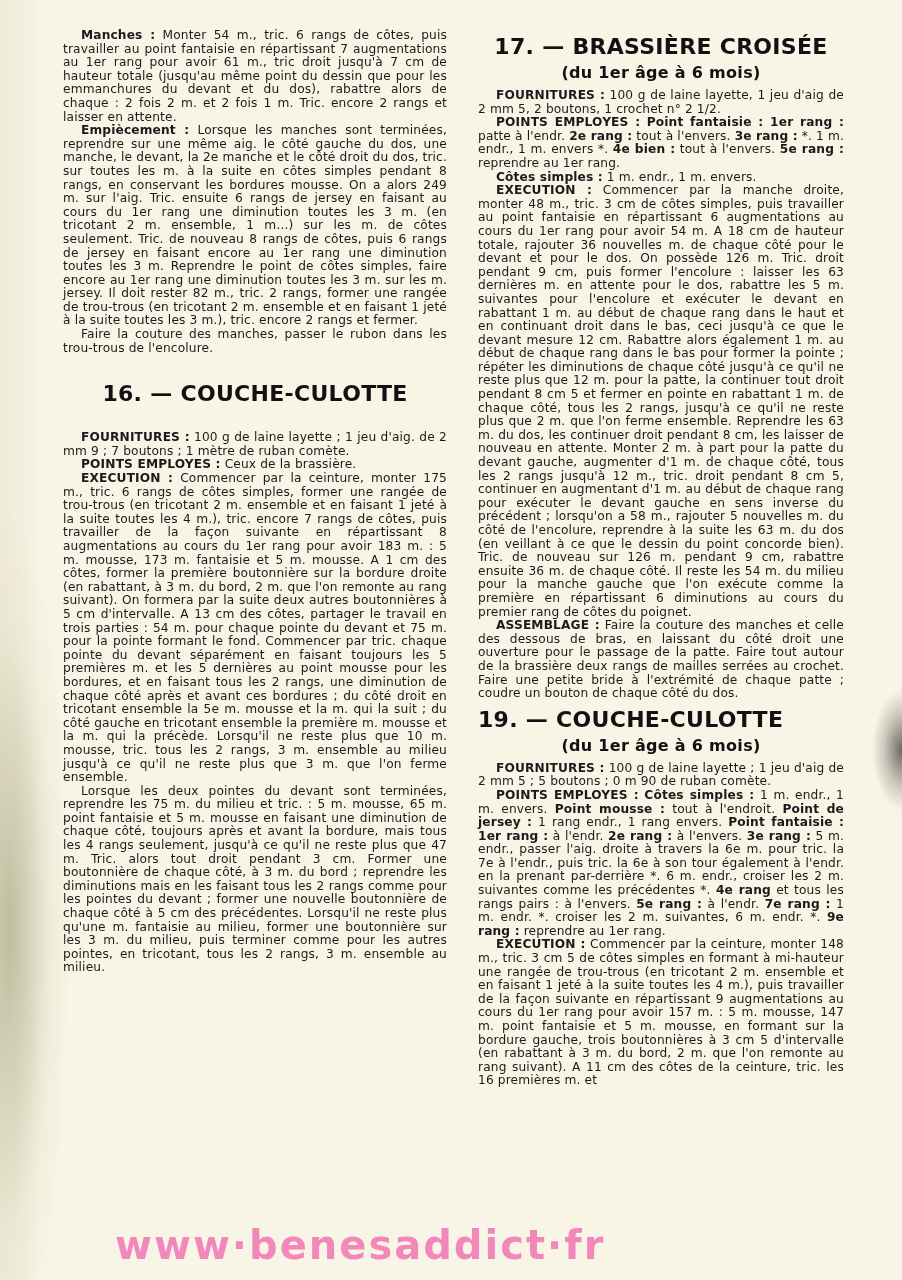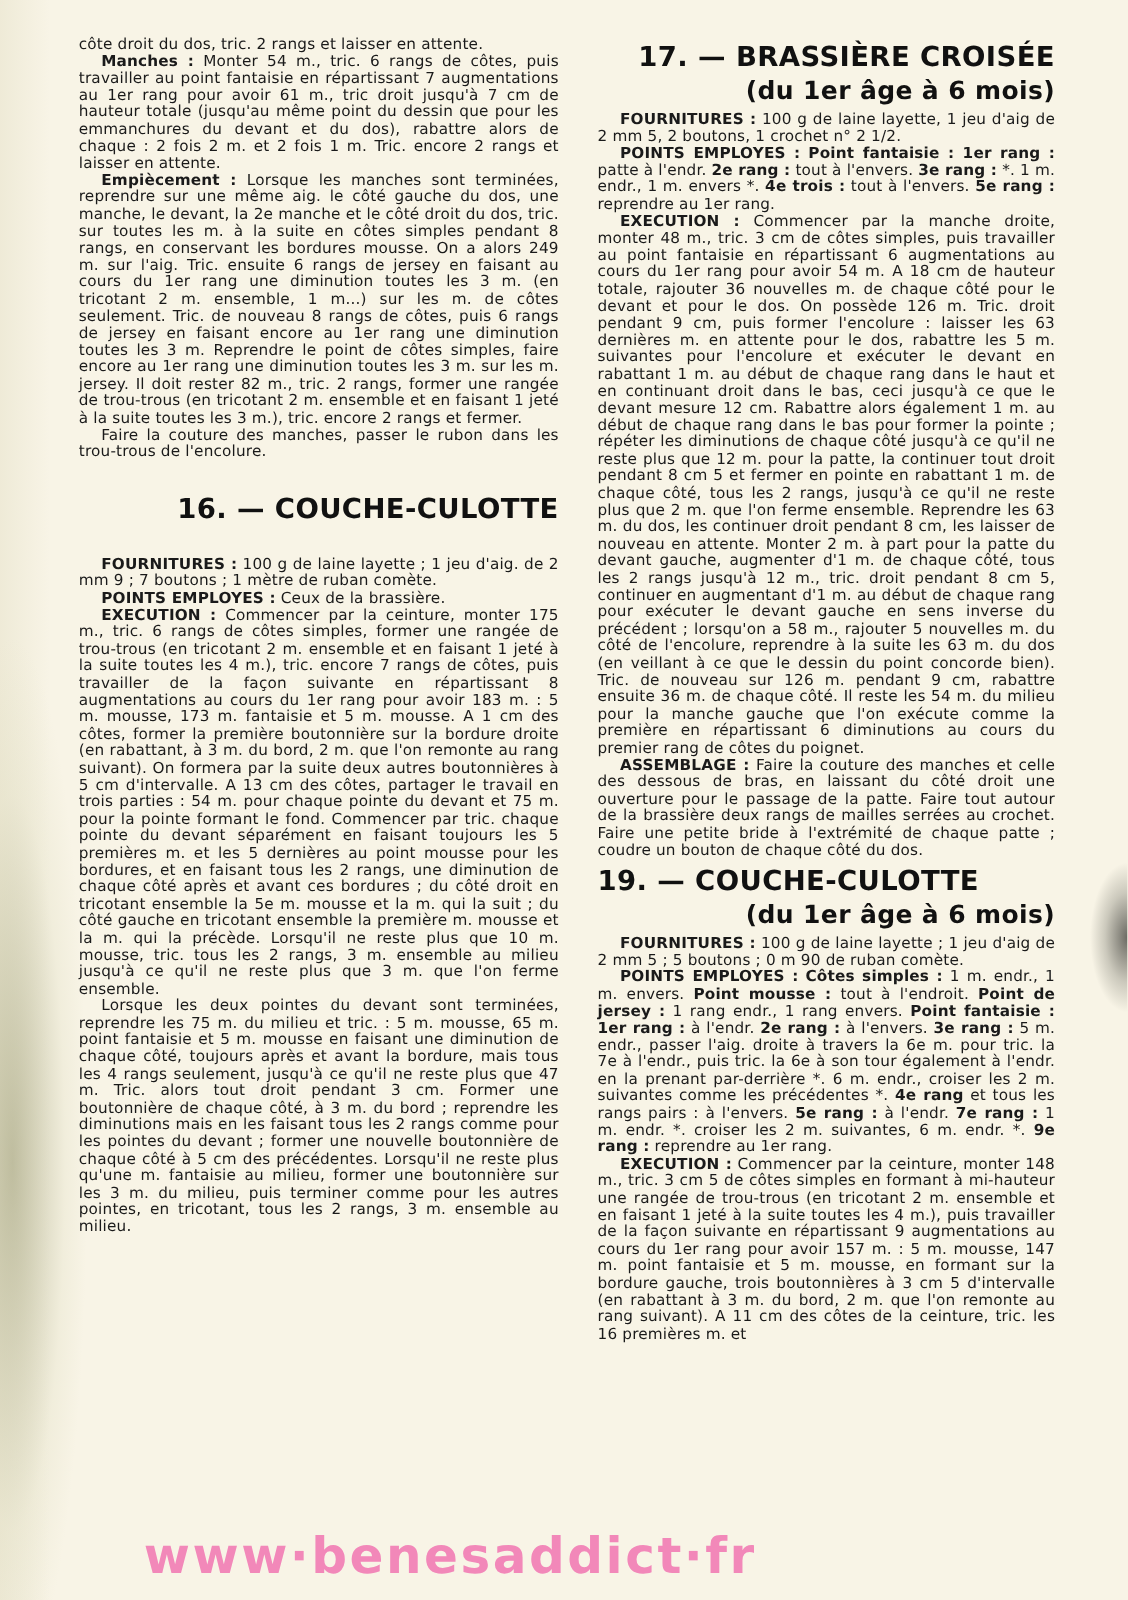"côte droit du dos, tric." p { html: <p>côte droit du dos, tric. 2 rangs et laisser en attente.</p> -> none }
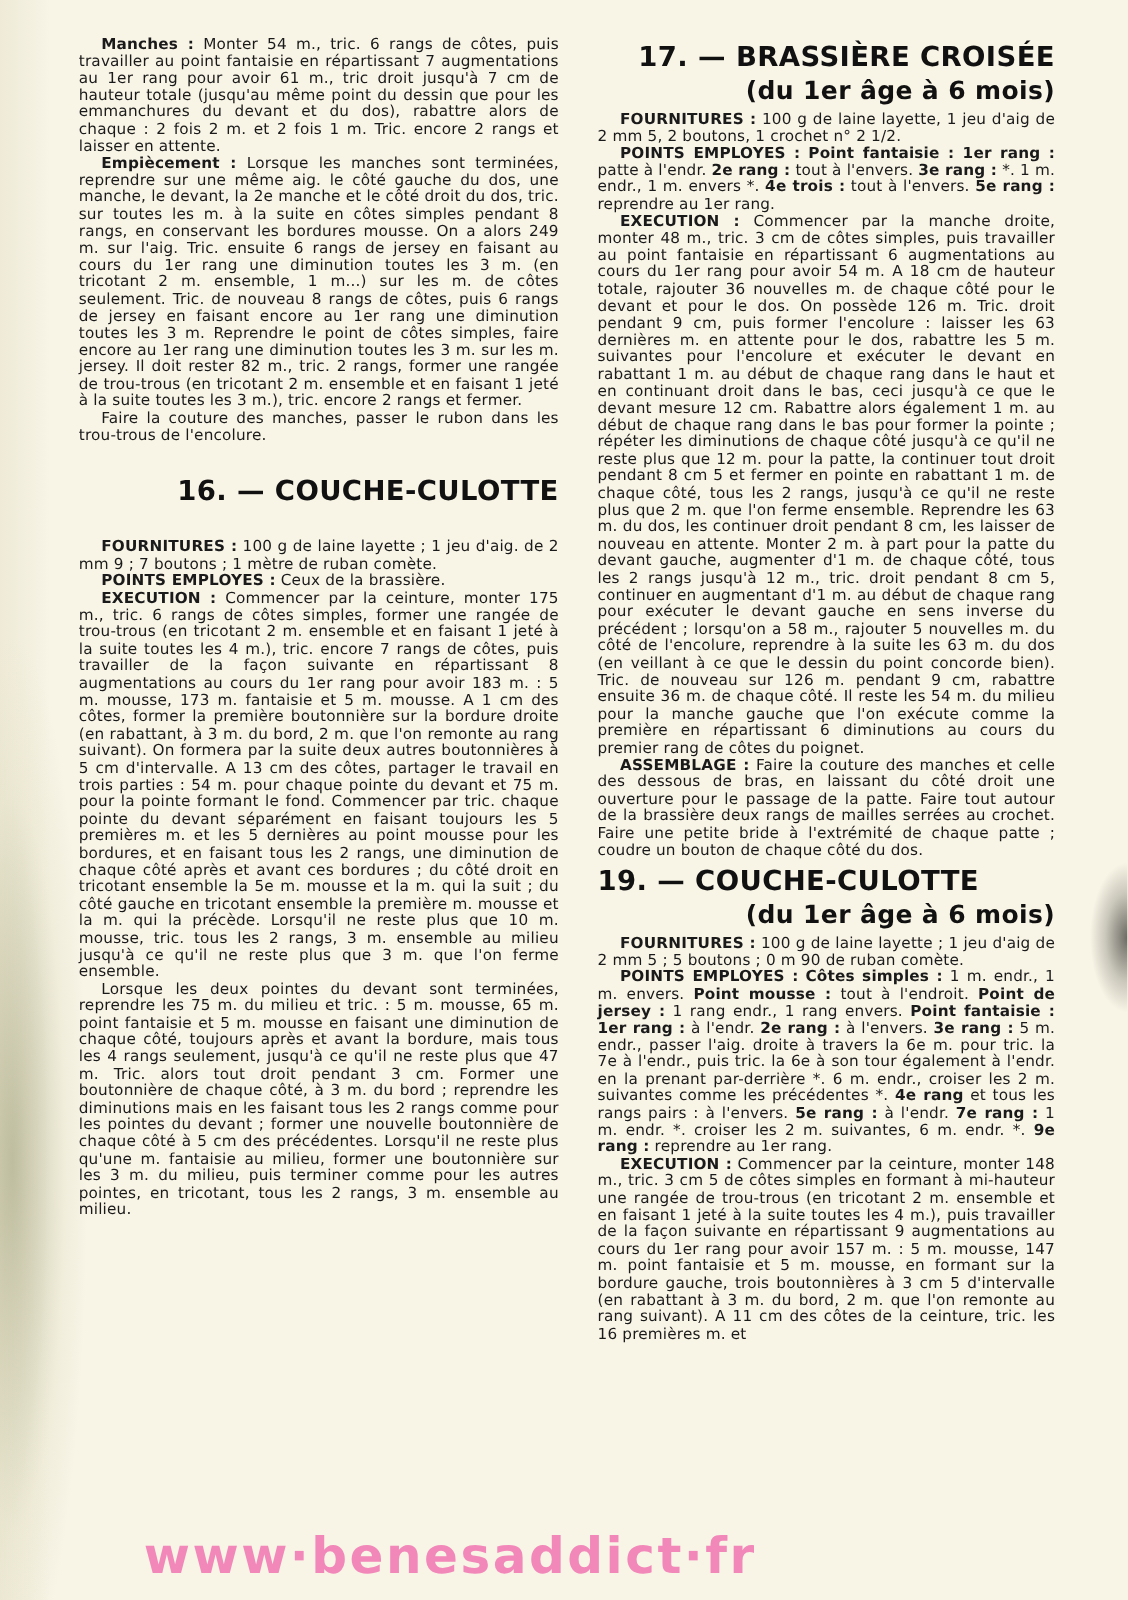"17. — BRASSIÈRE CROISÉE" .heading { text-align: right -> center }
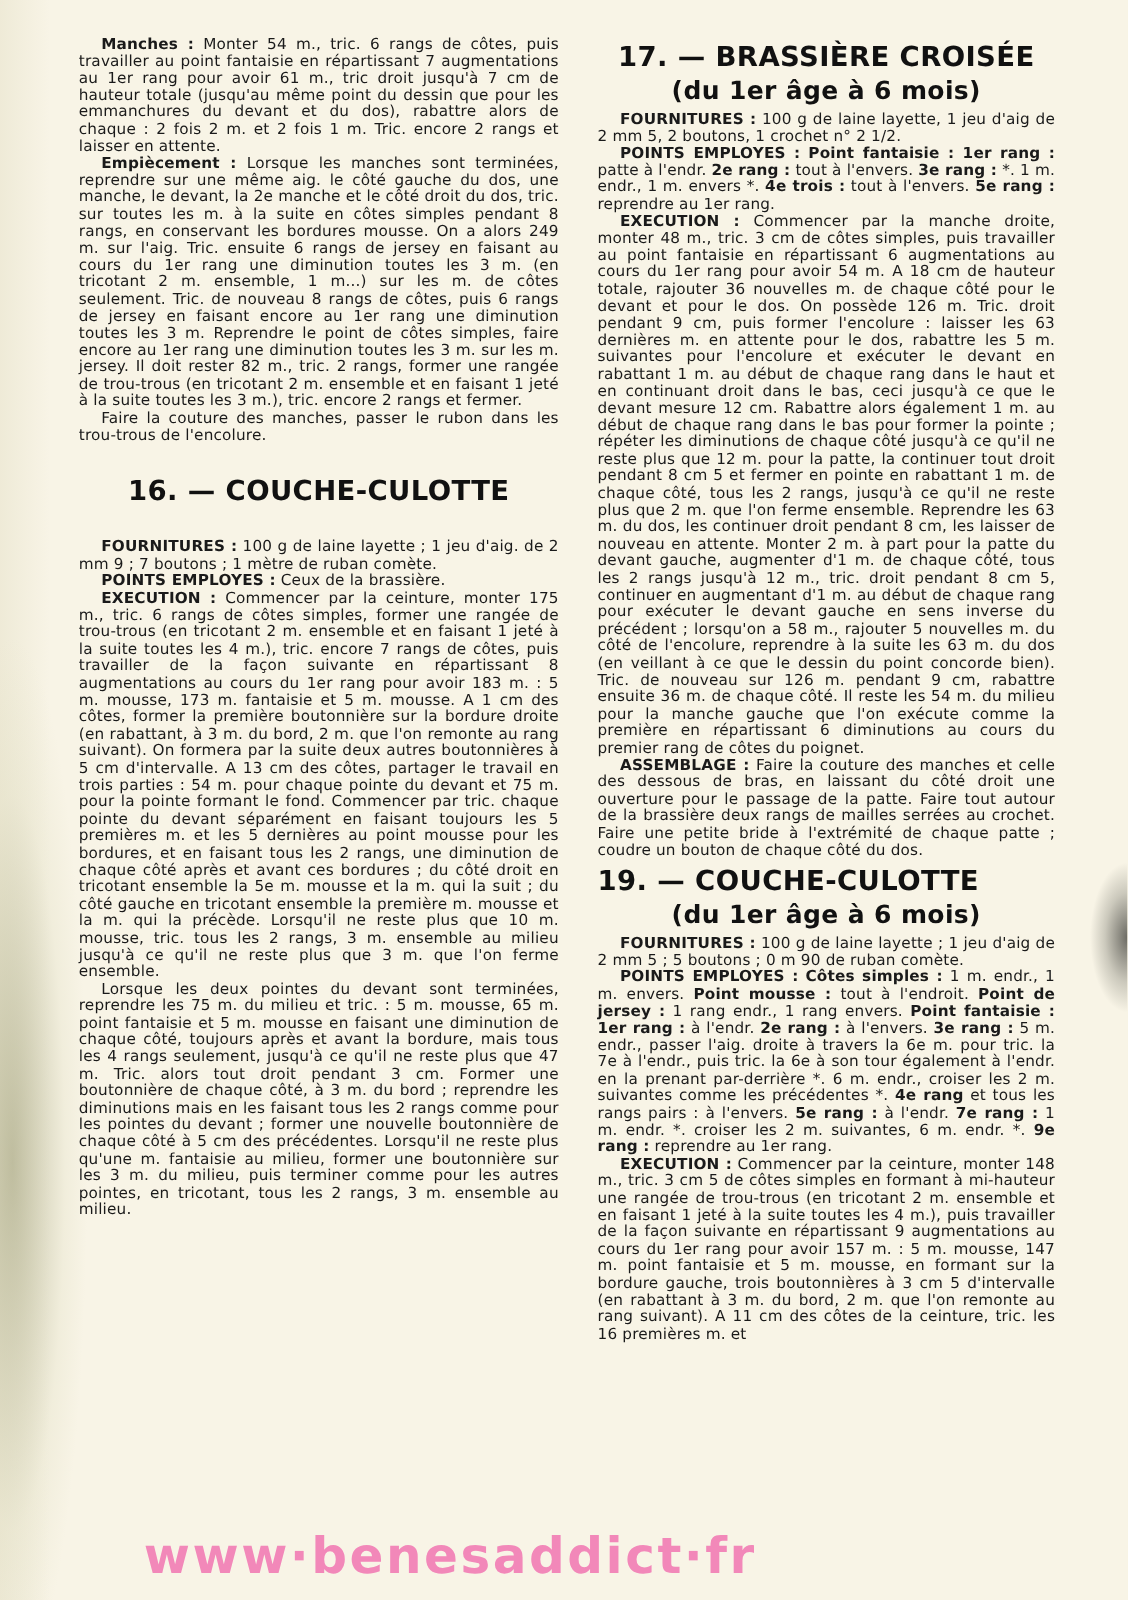"(du 1er âge à 6" .h-sub { font-size: 20px -> 16px }
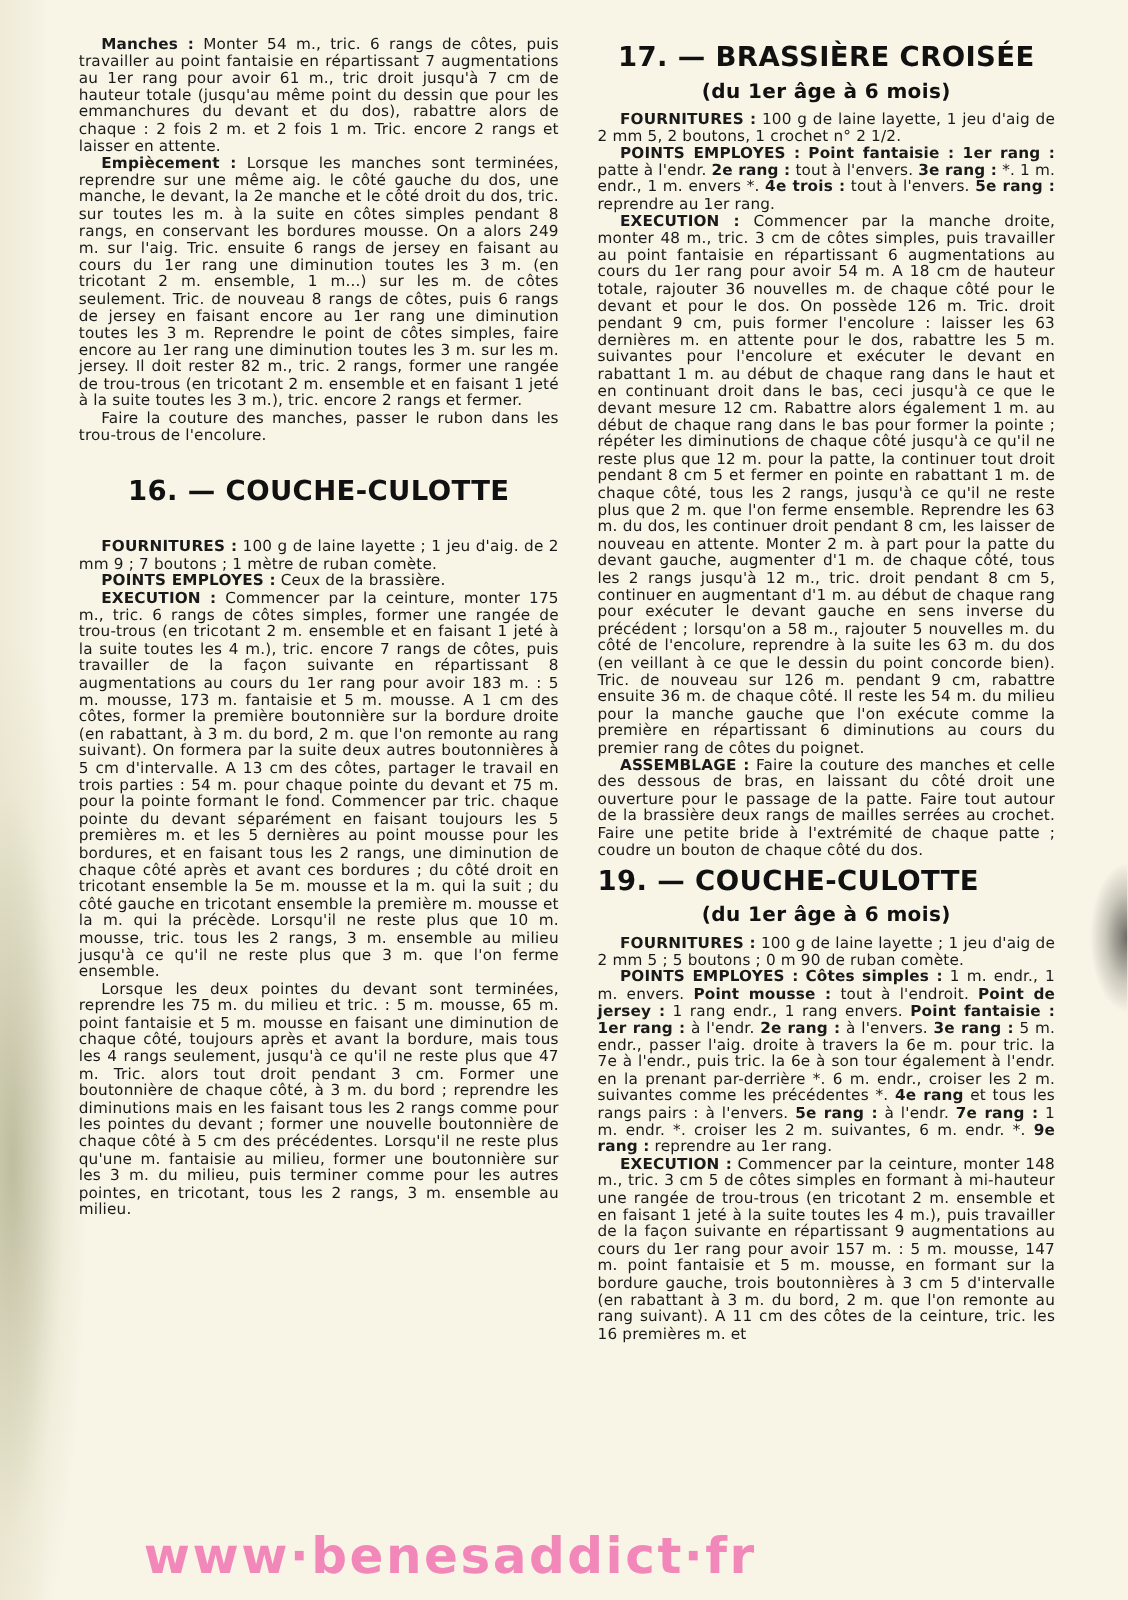"4e trois :" b { text: trois -> bien }
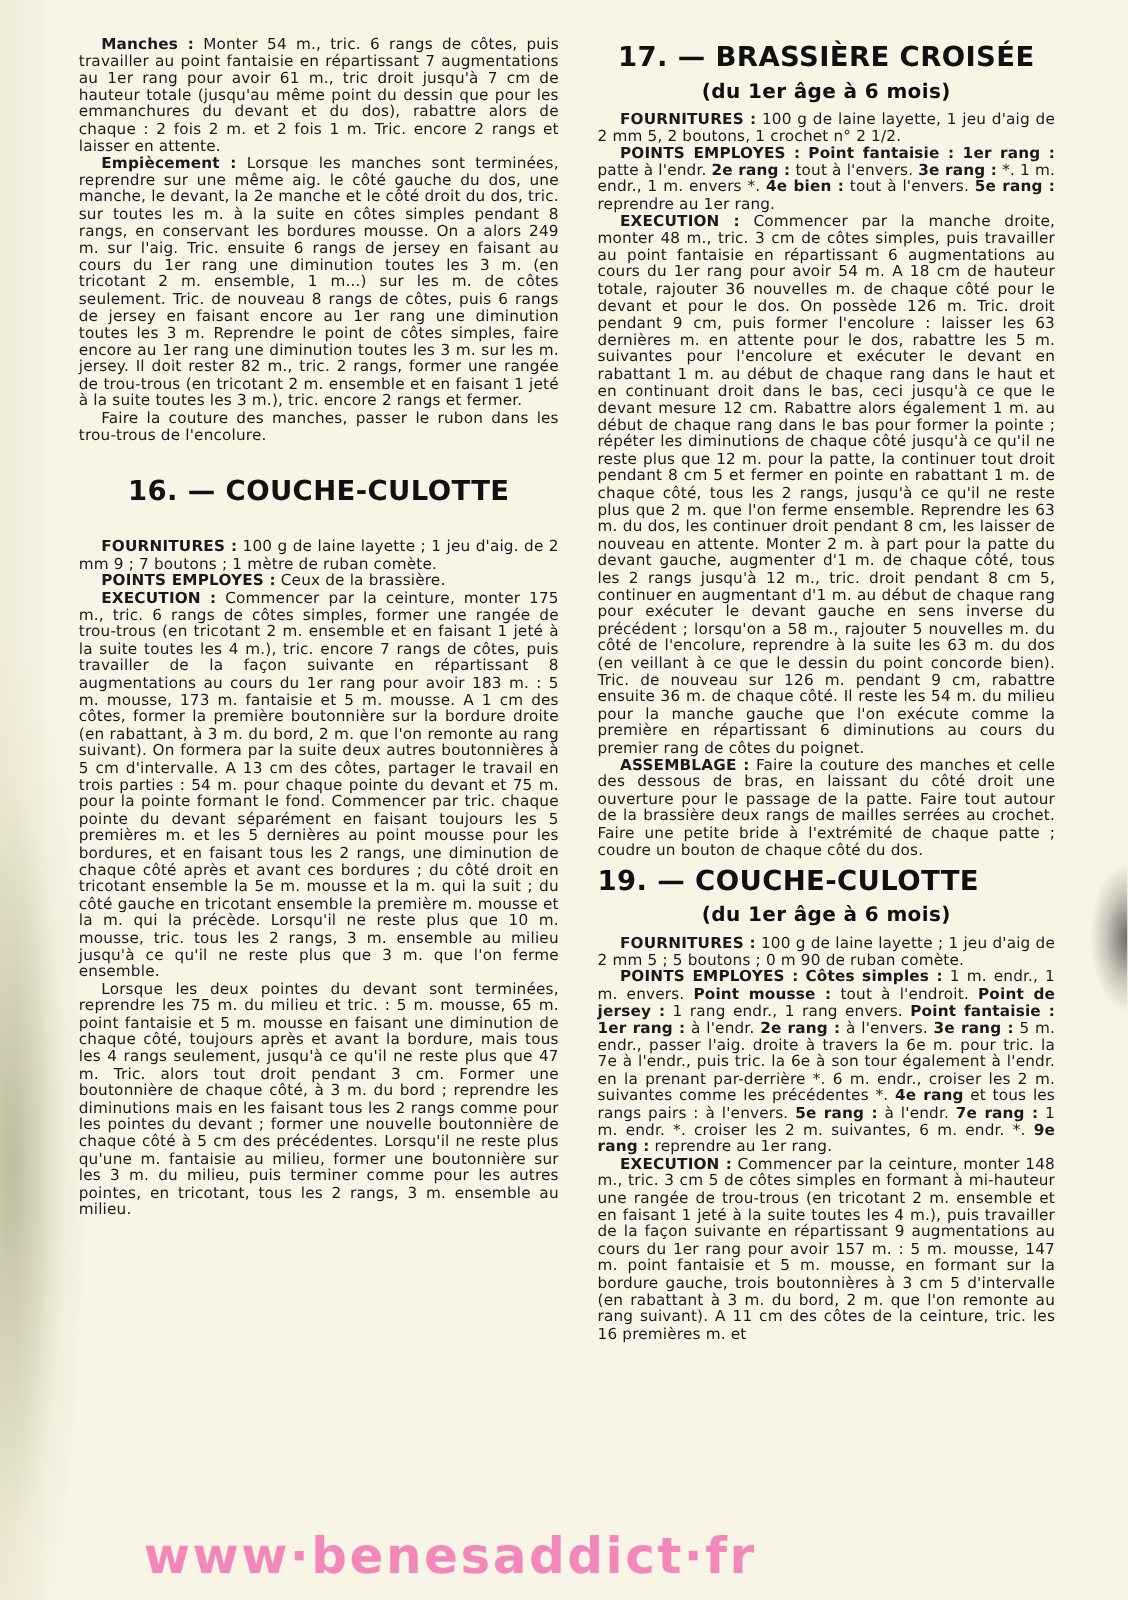"Côtes simples : 1 m." p.indent { html: none -> <p><b>Côtes simples :</b><span> 1 m. endr., 1 m. envers.</span></p> }
